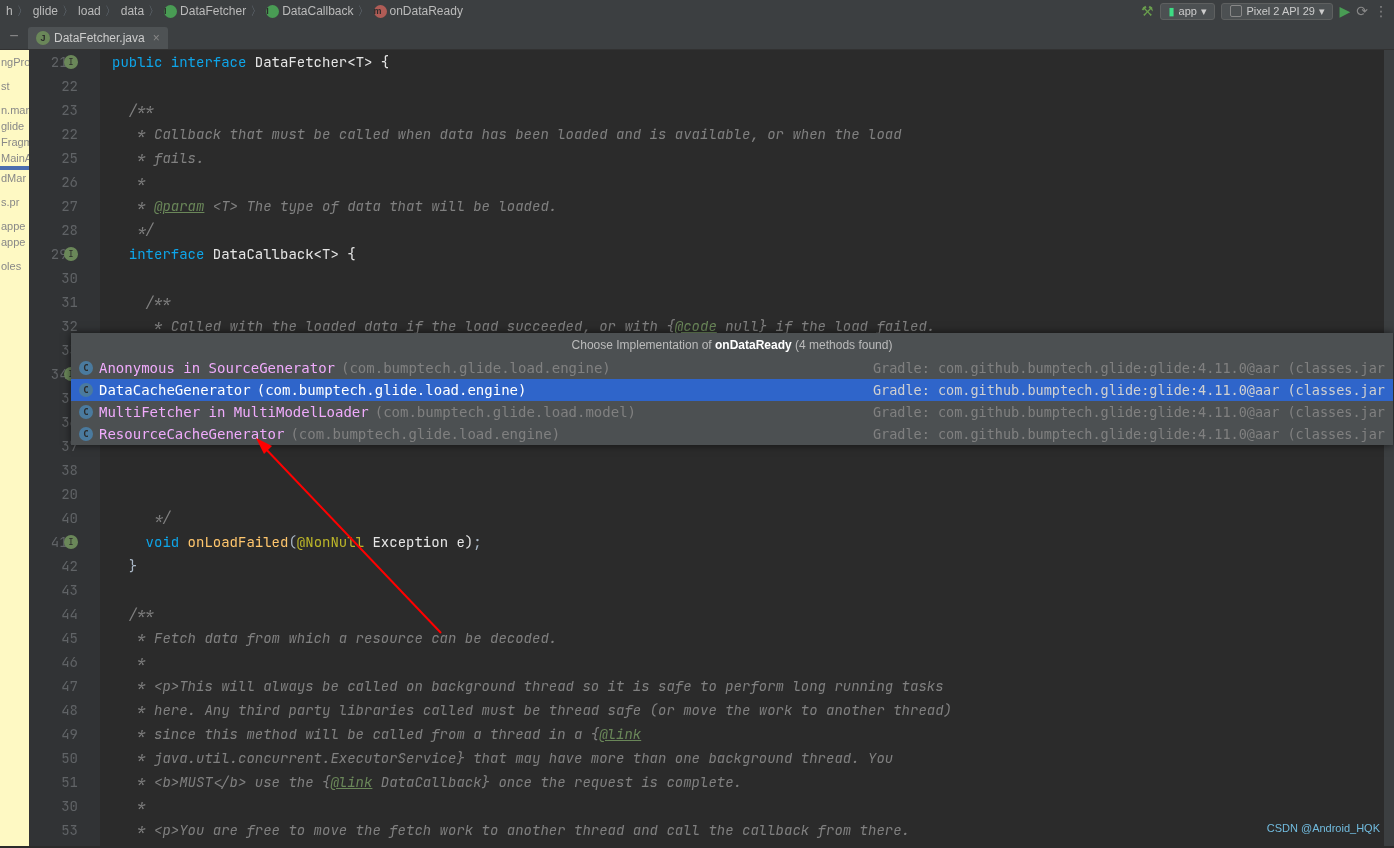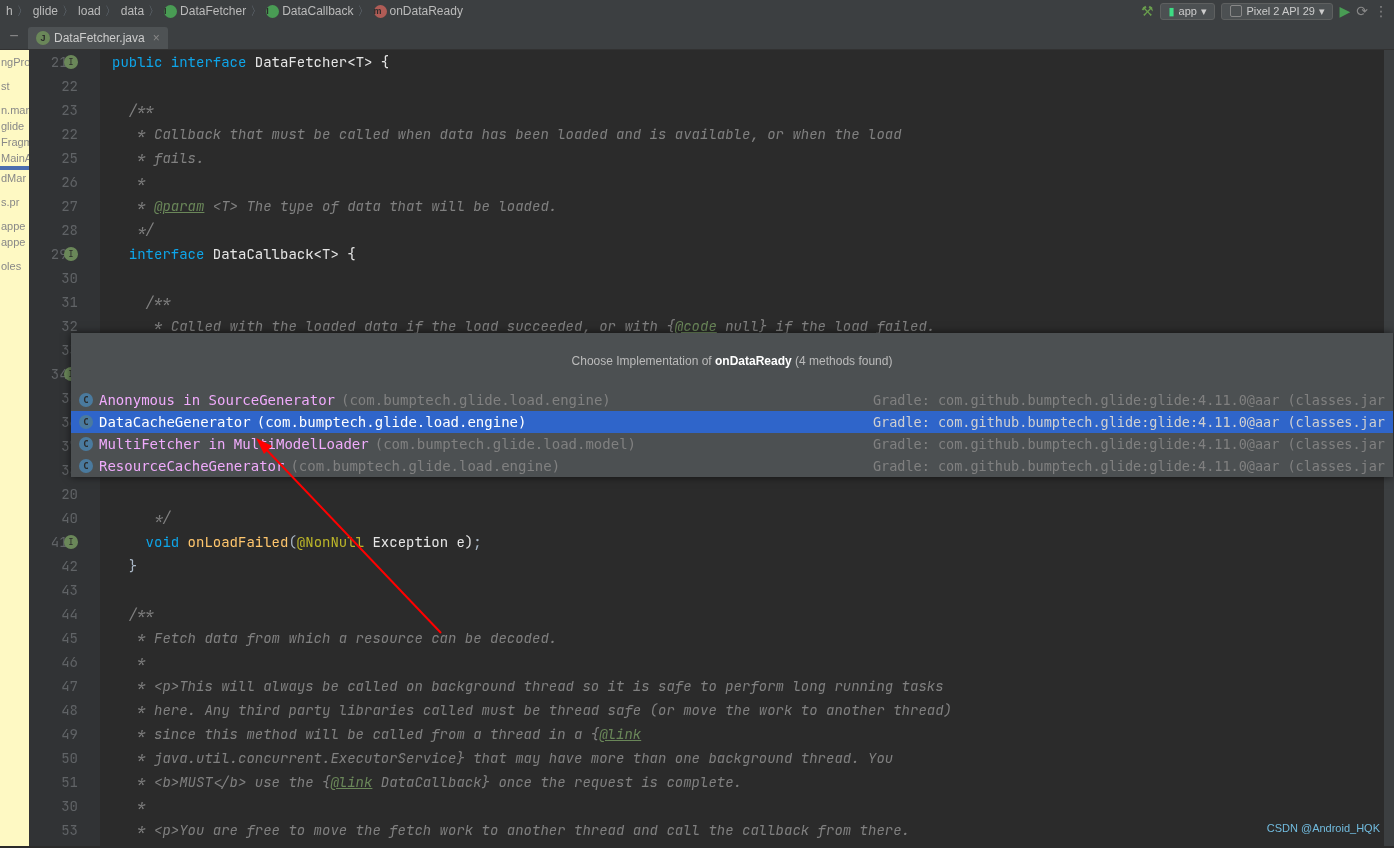"Choose Implementation of onDataReady (4" .popup-title { padding: 21px -> 5px }
